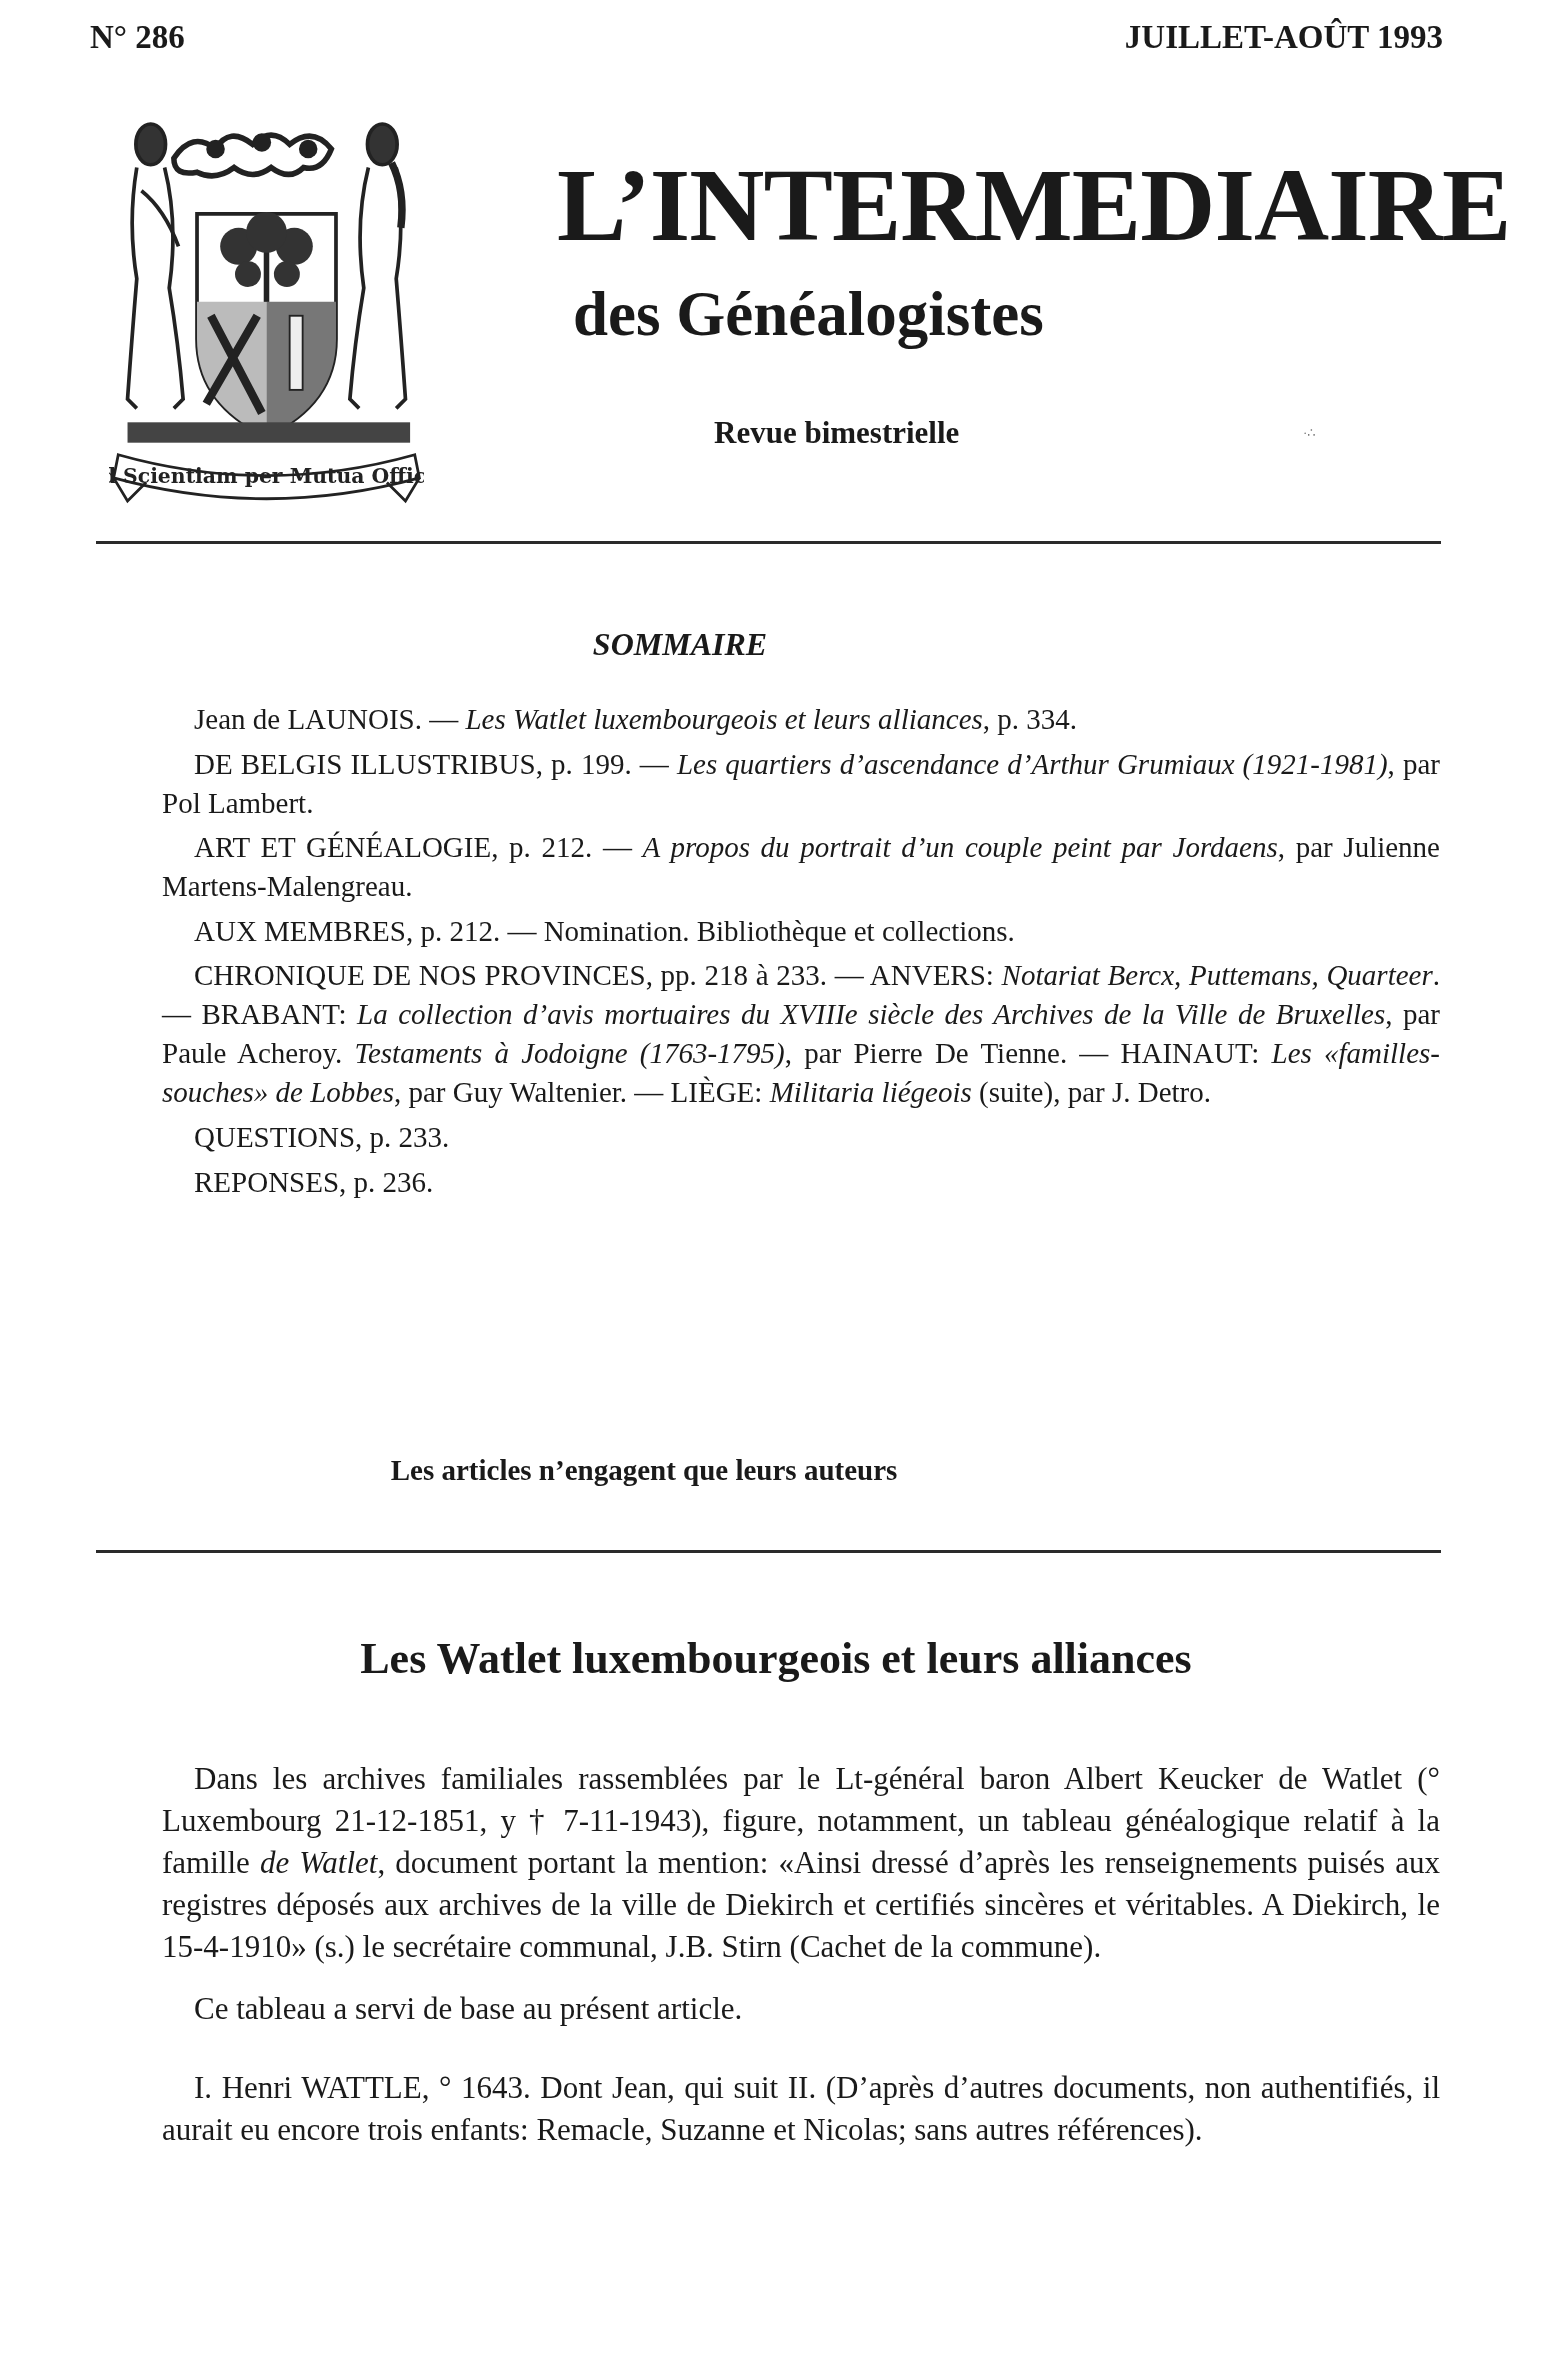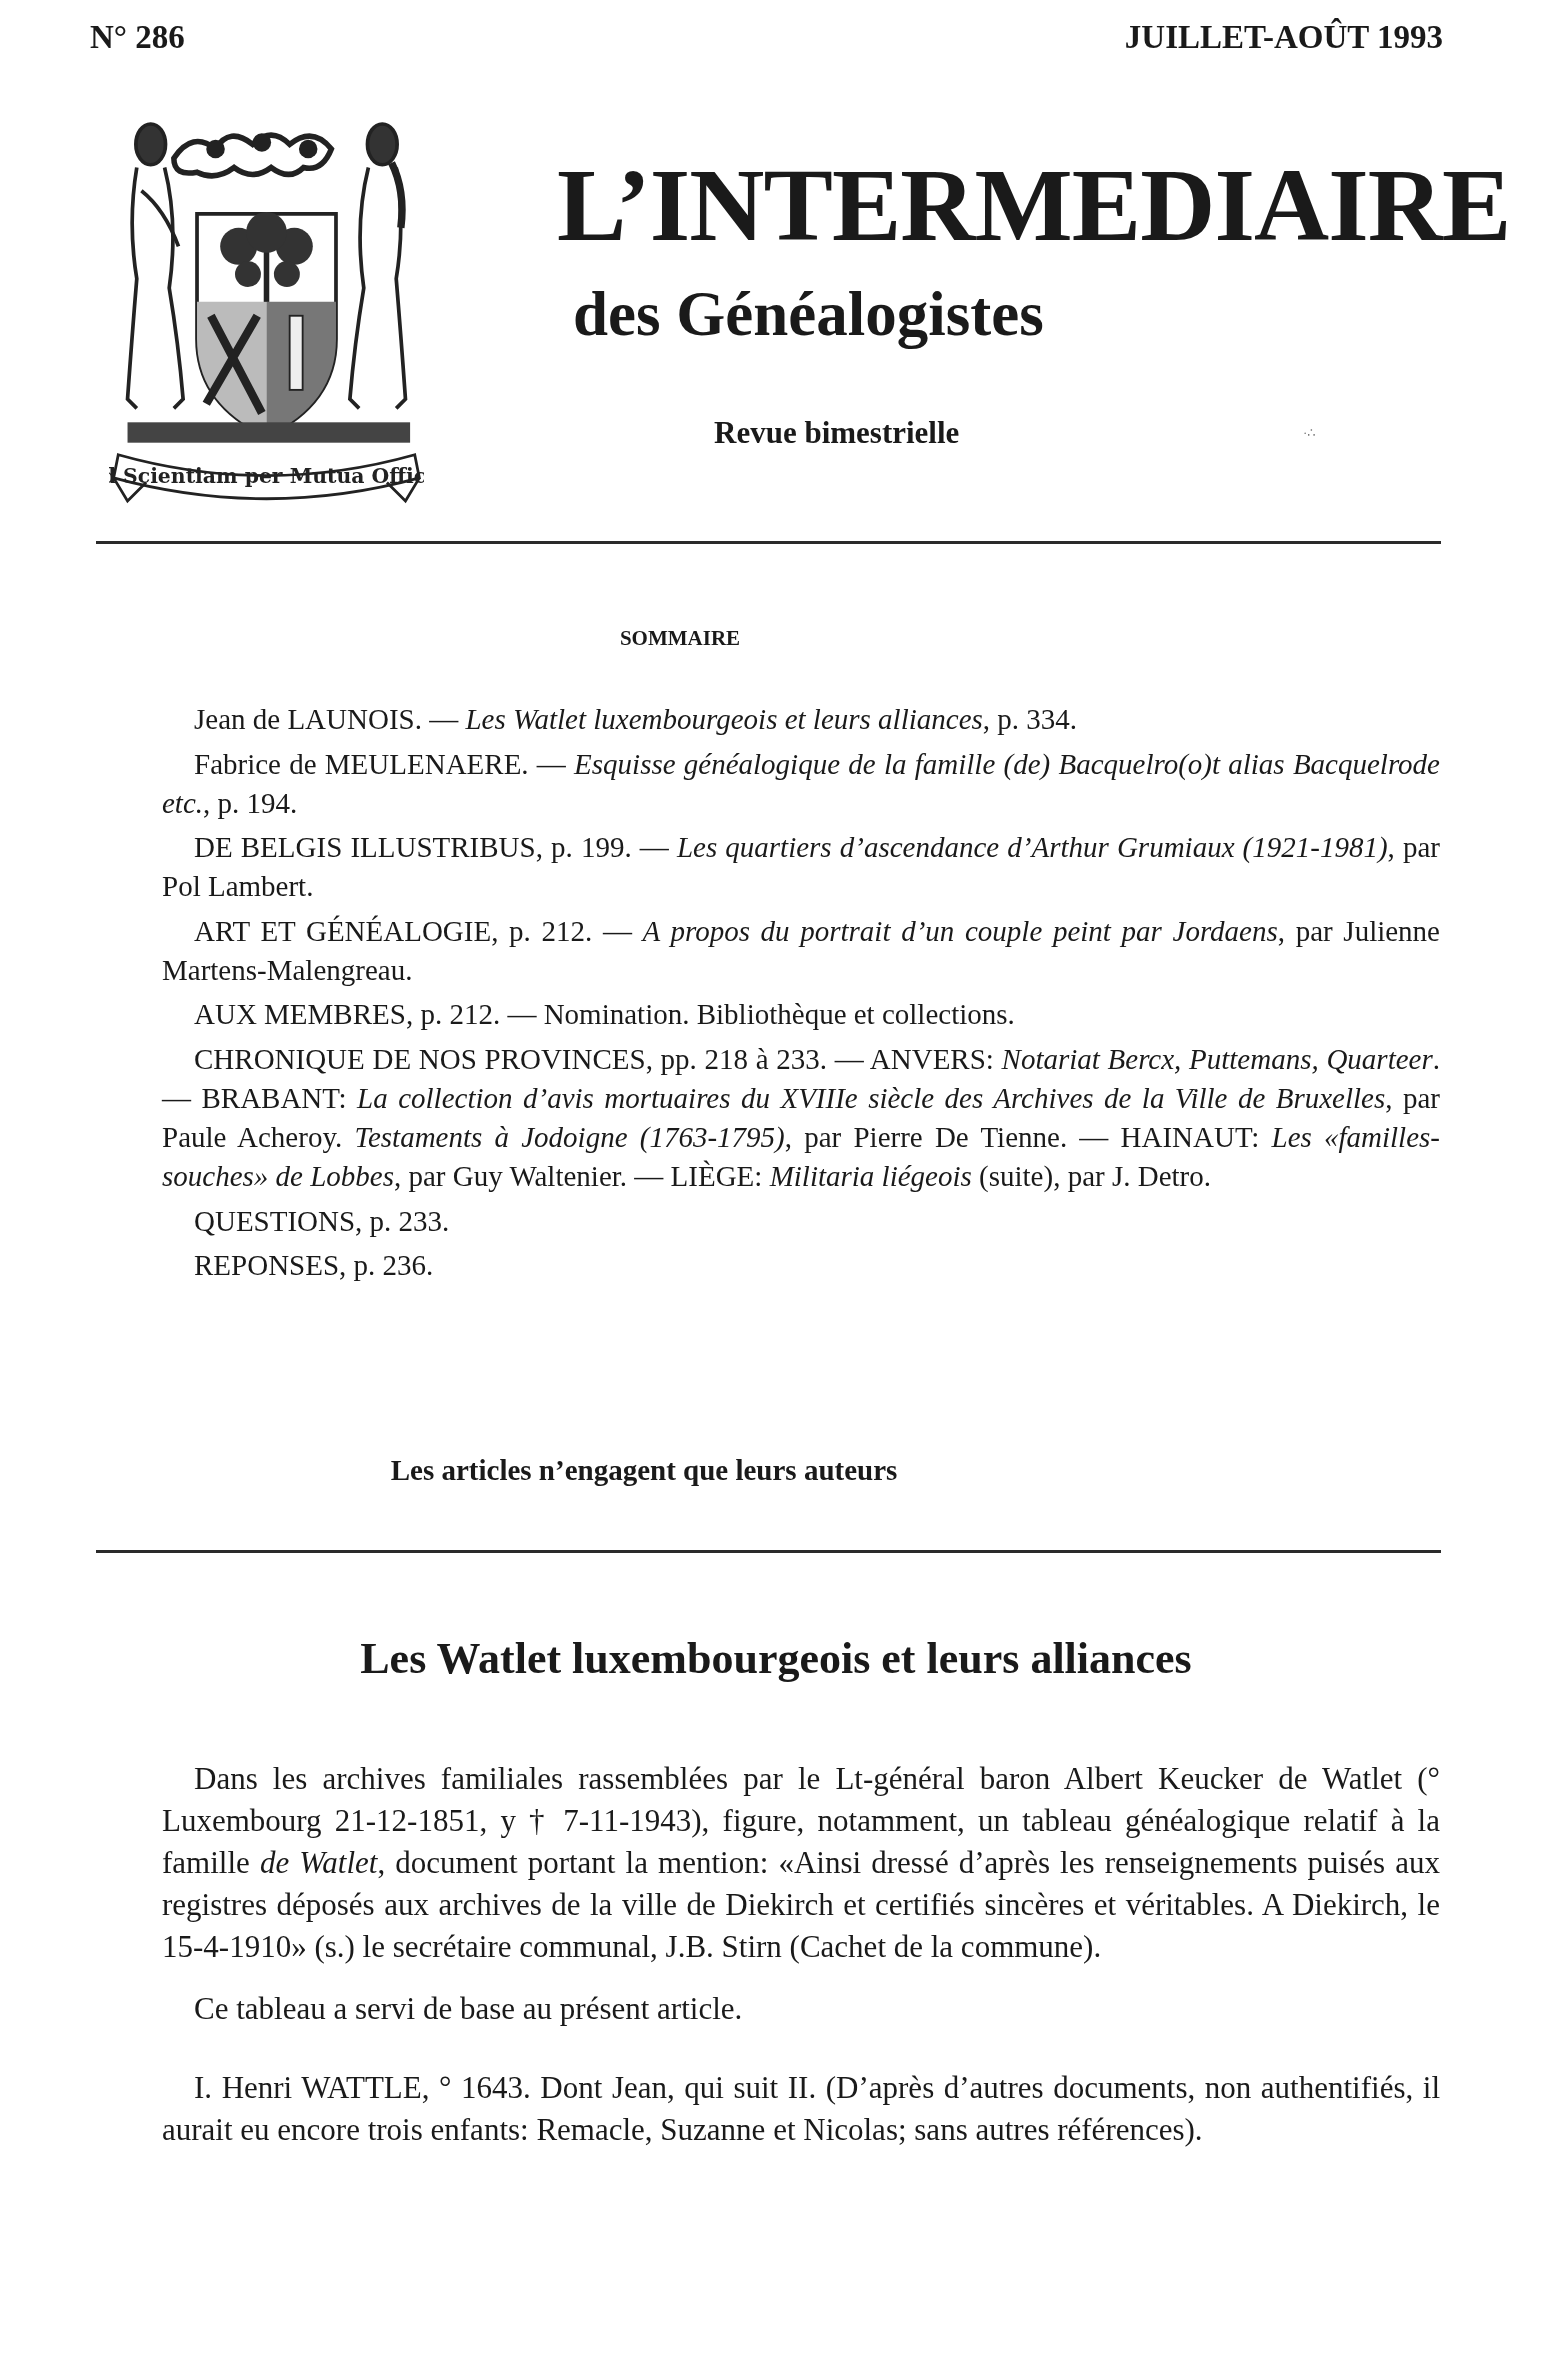"SOMMAIRE" .sommaire-title { font-size: 21px -> 32px; font-style: none -> italic }
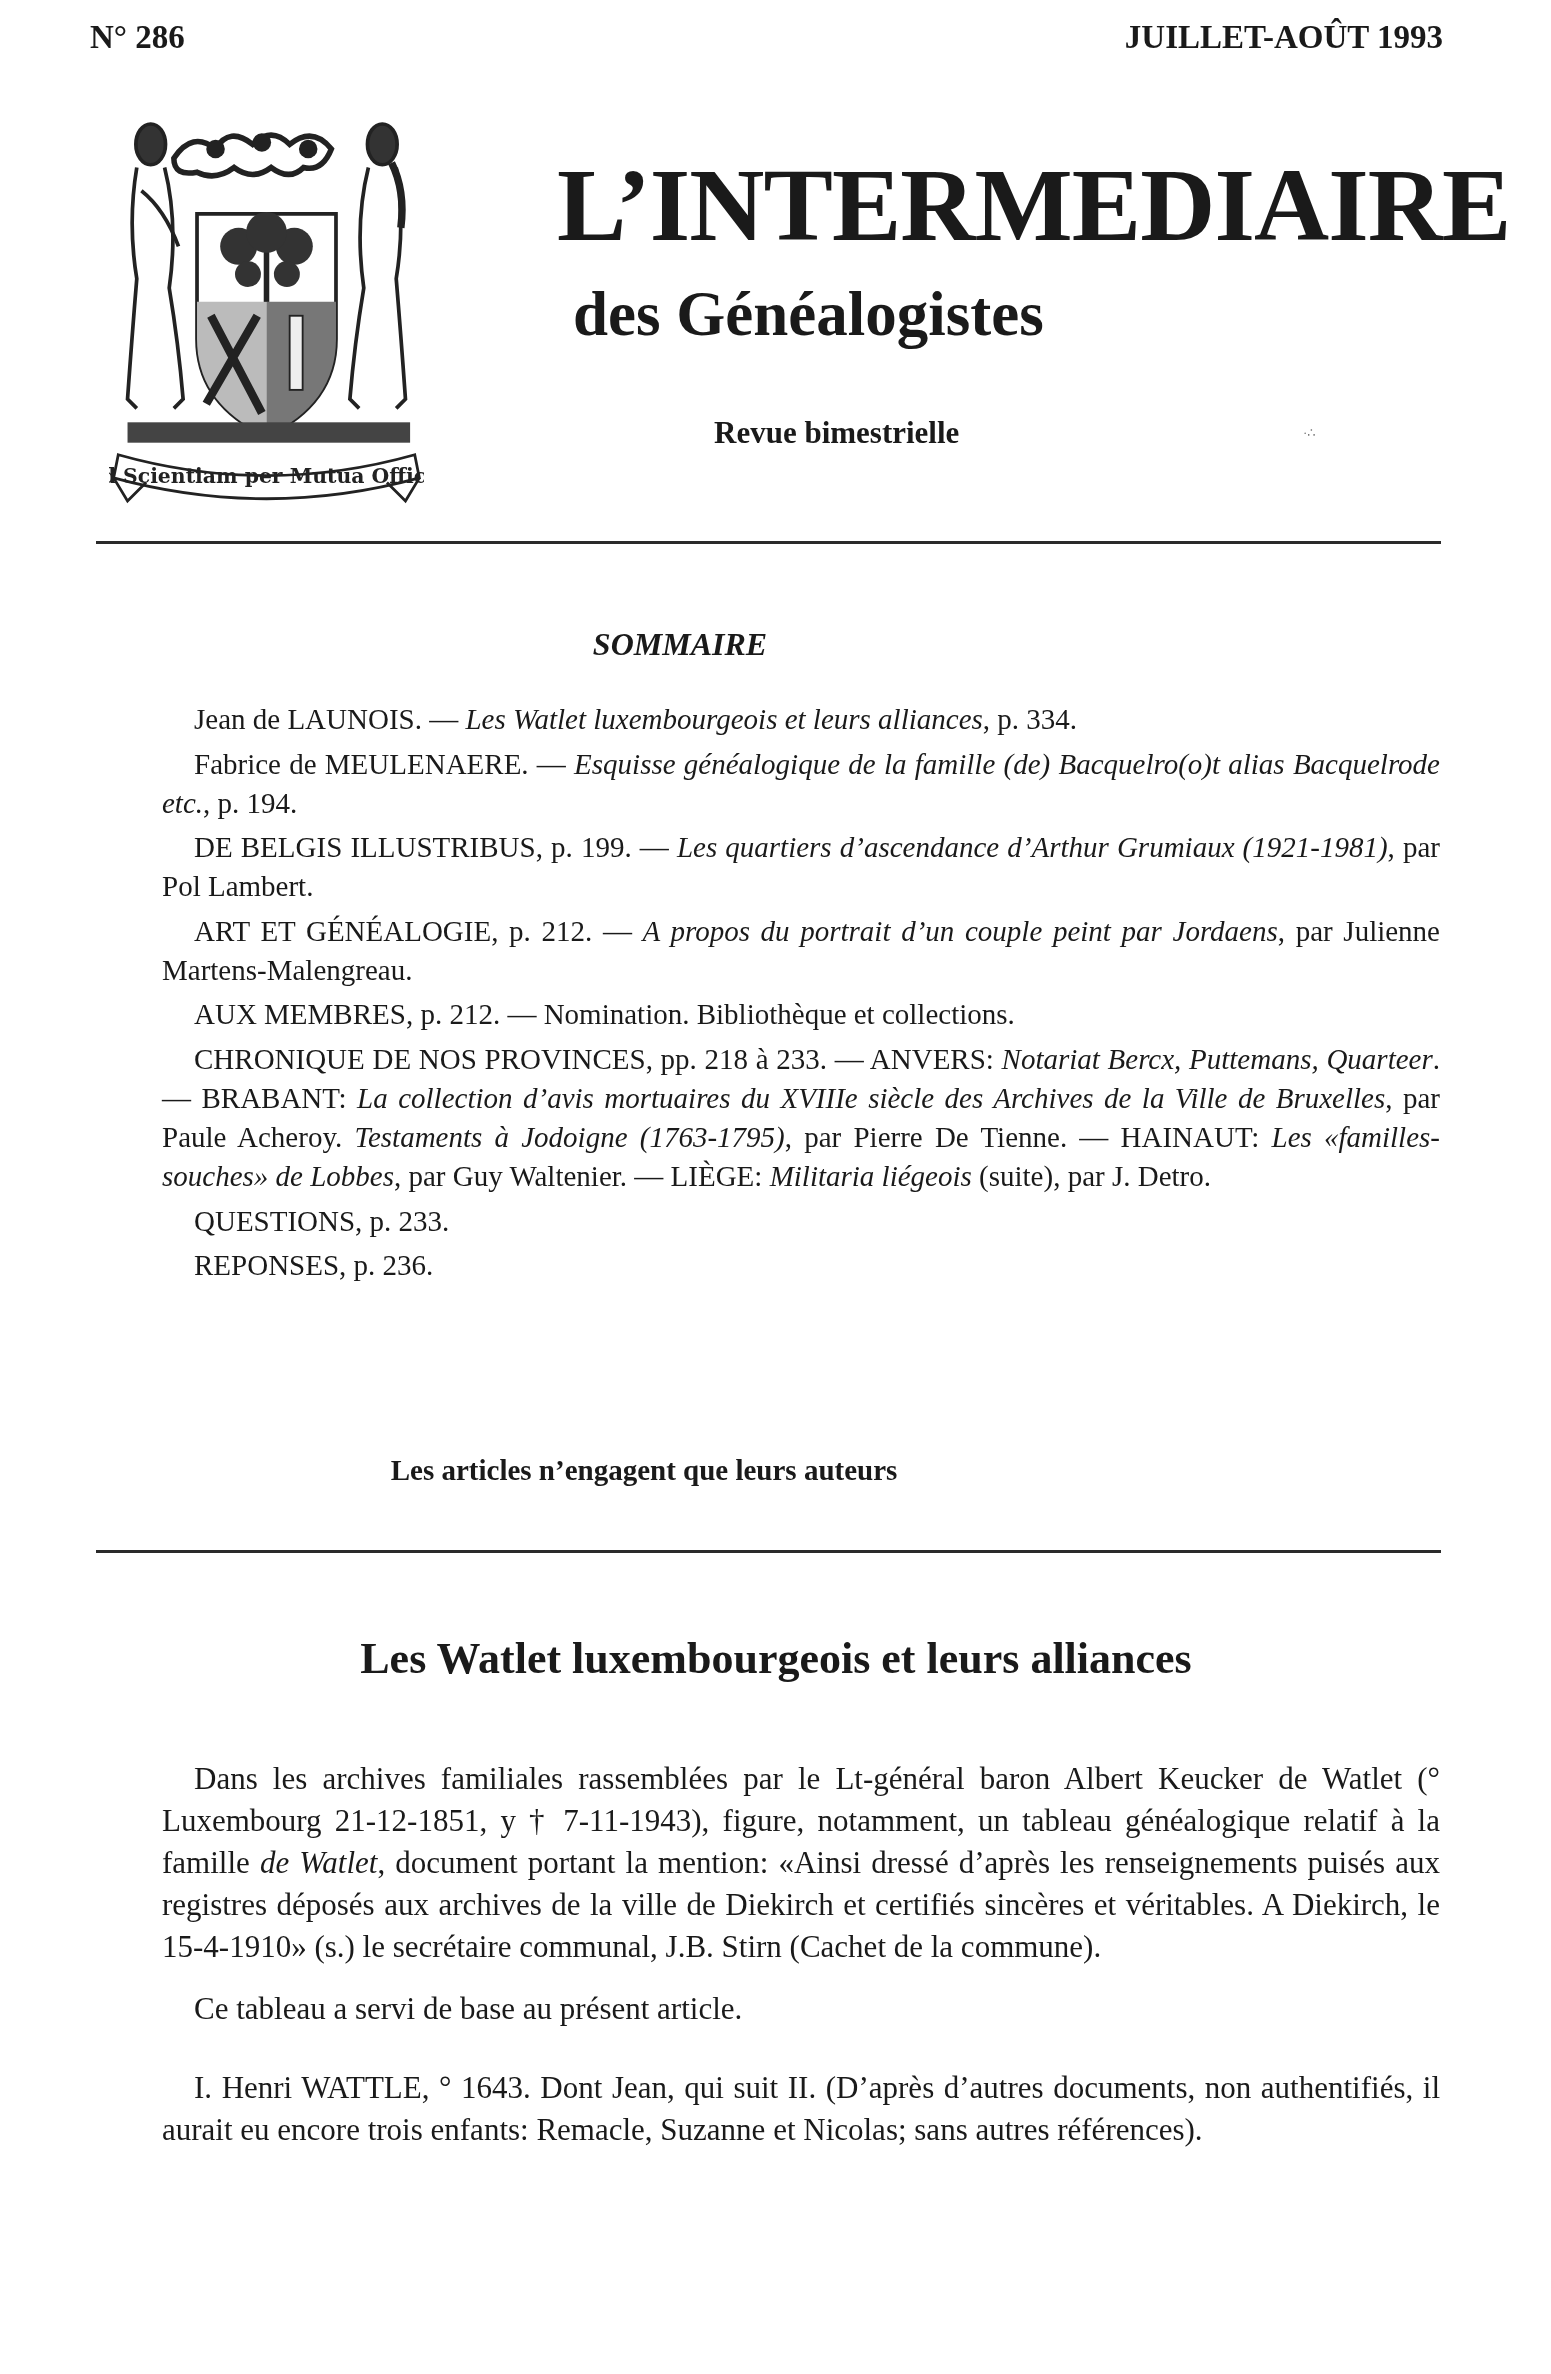"Fabrice de MEULENAERE. — Esquisse" p { html: <p><span>Fabrice de MEULENAERE. — </span><i>Esquisse généalogique de la famille (de) Bacquelro(o)t alias Bacquelrode etc.</i><span>, p. 194.</span></p> -> none }
